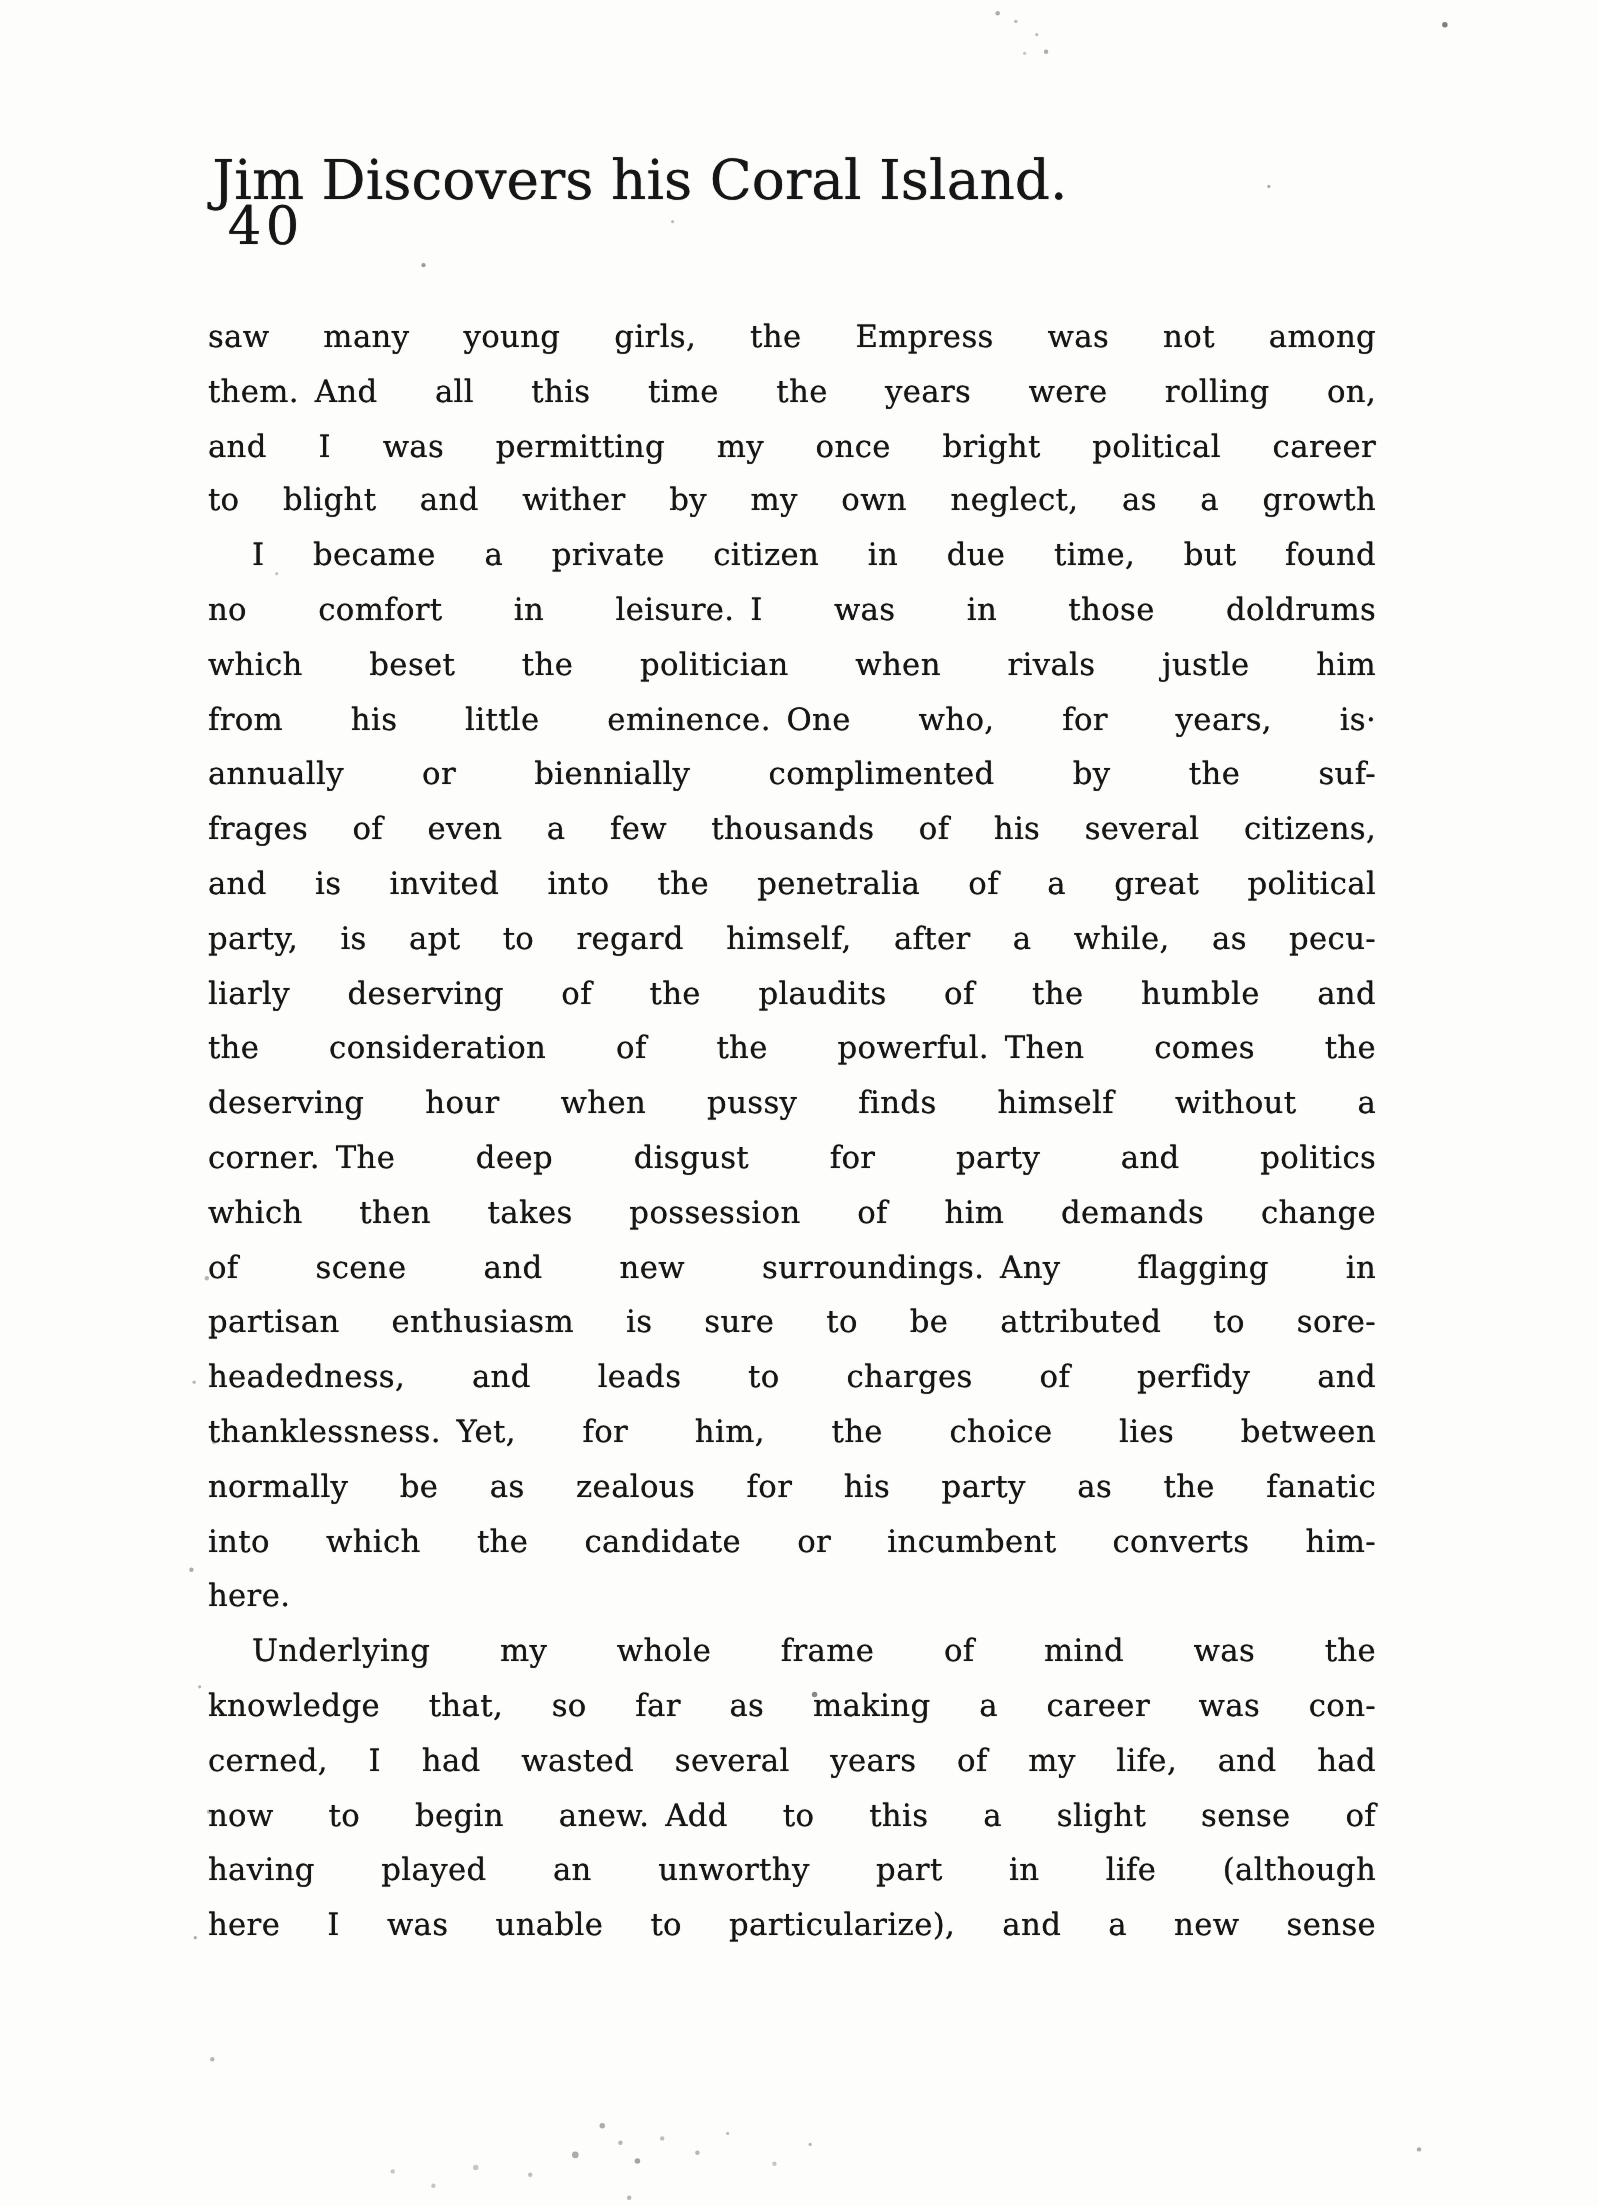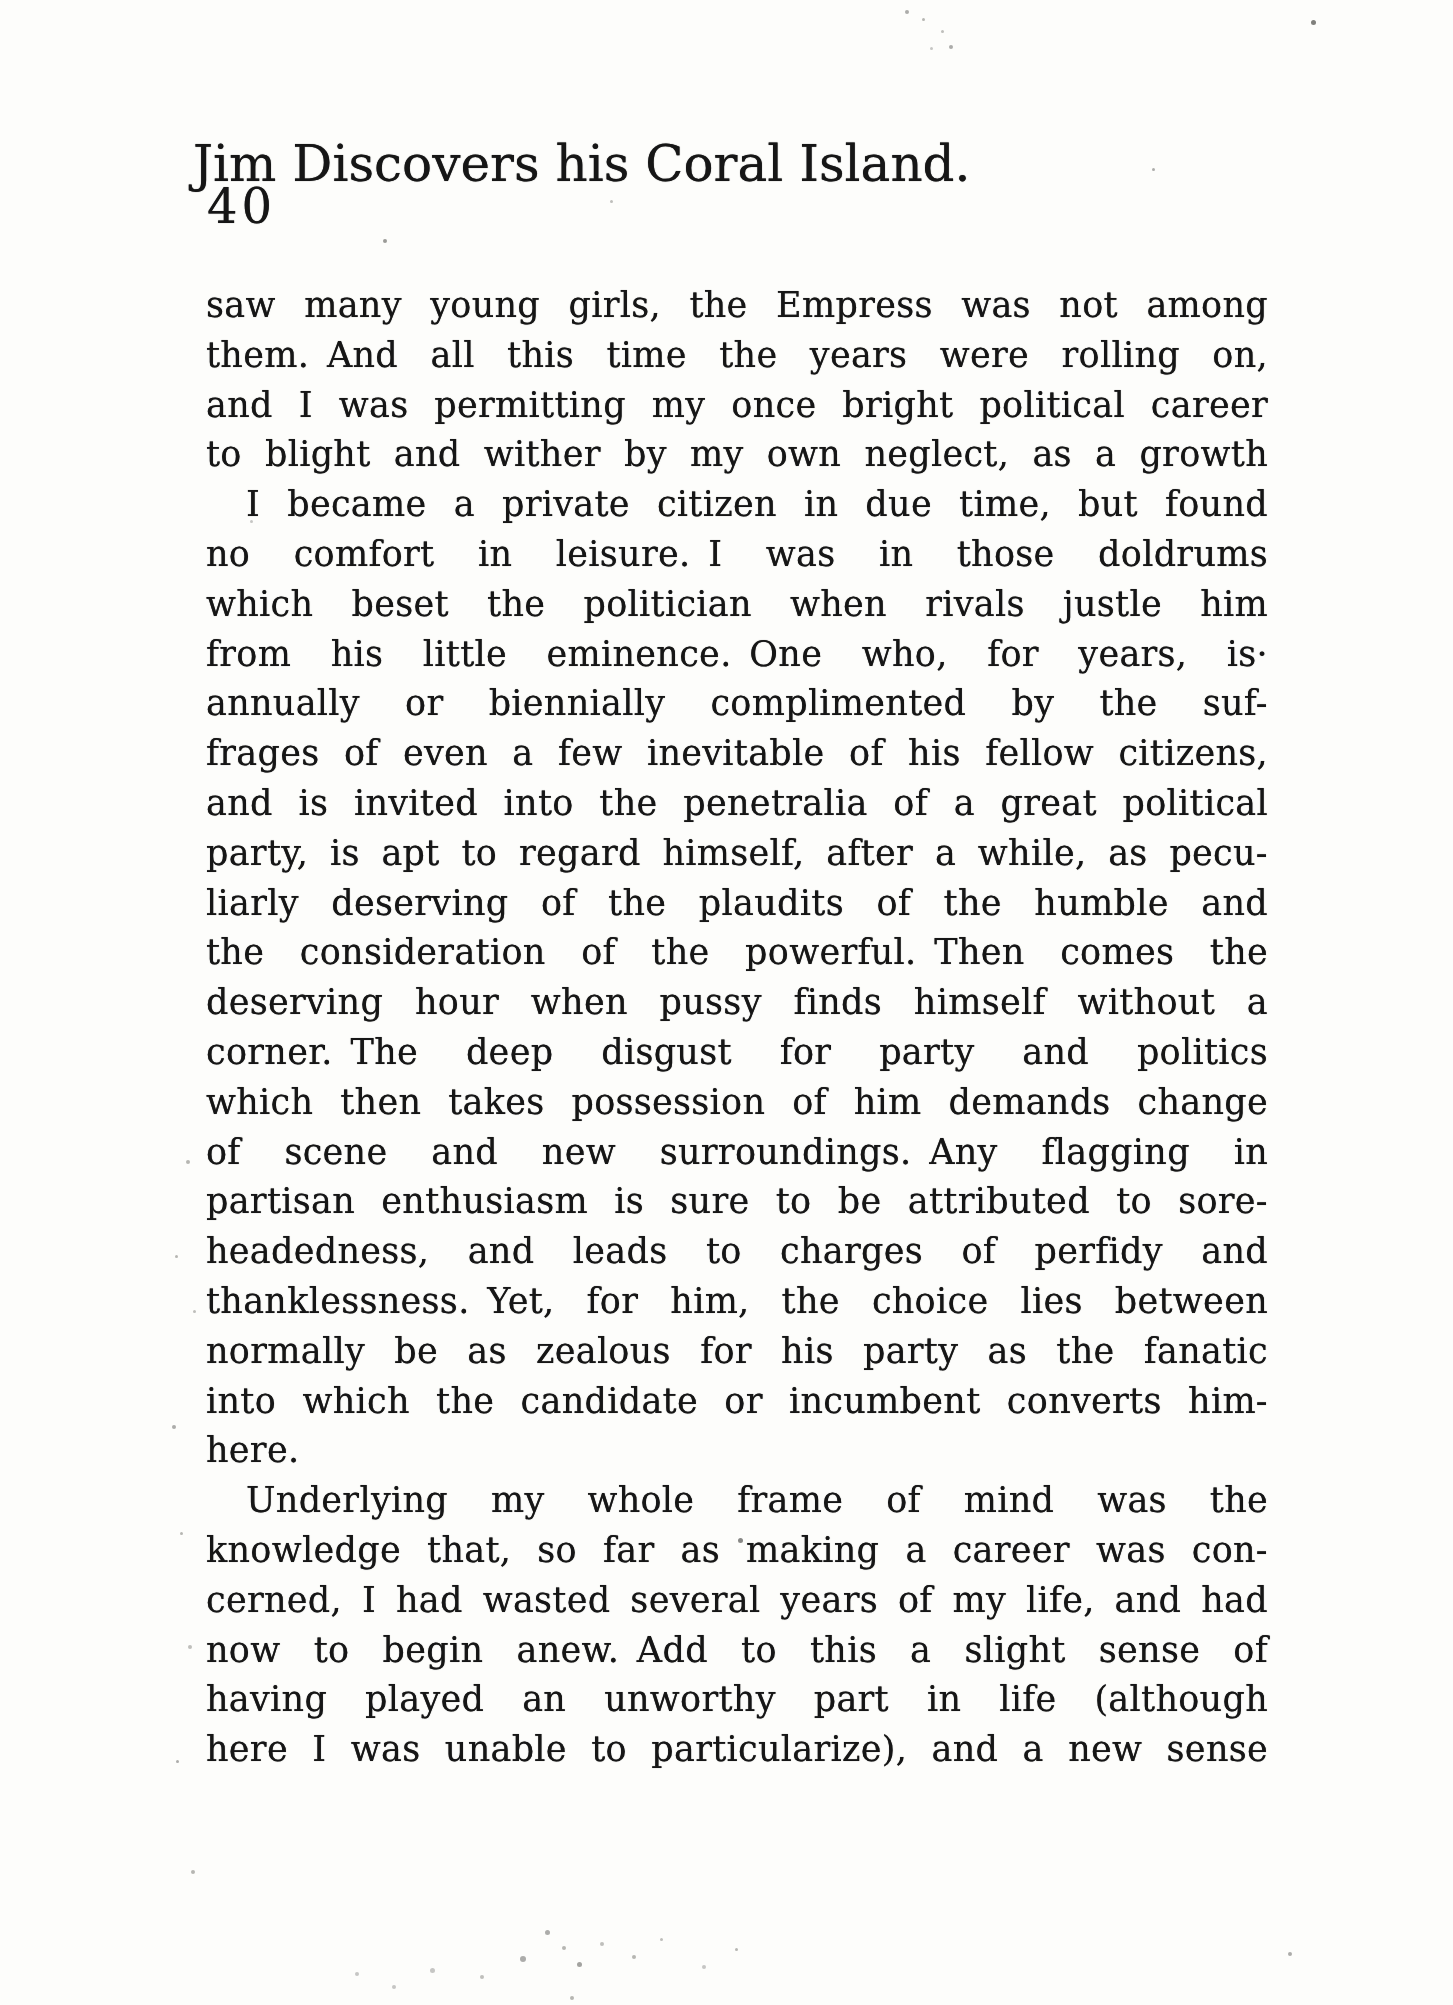"saw many young girls, the" .body-text { font-size: 35px -> 28px; left: 206px -> 189px }
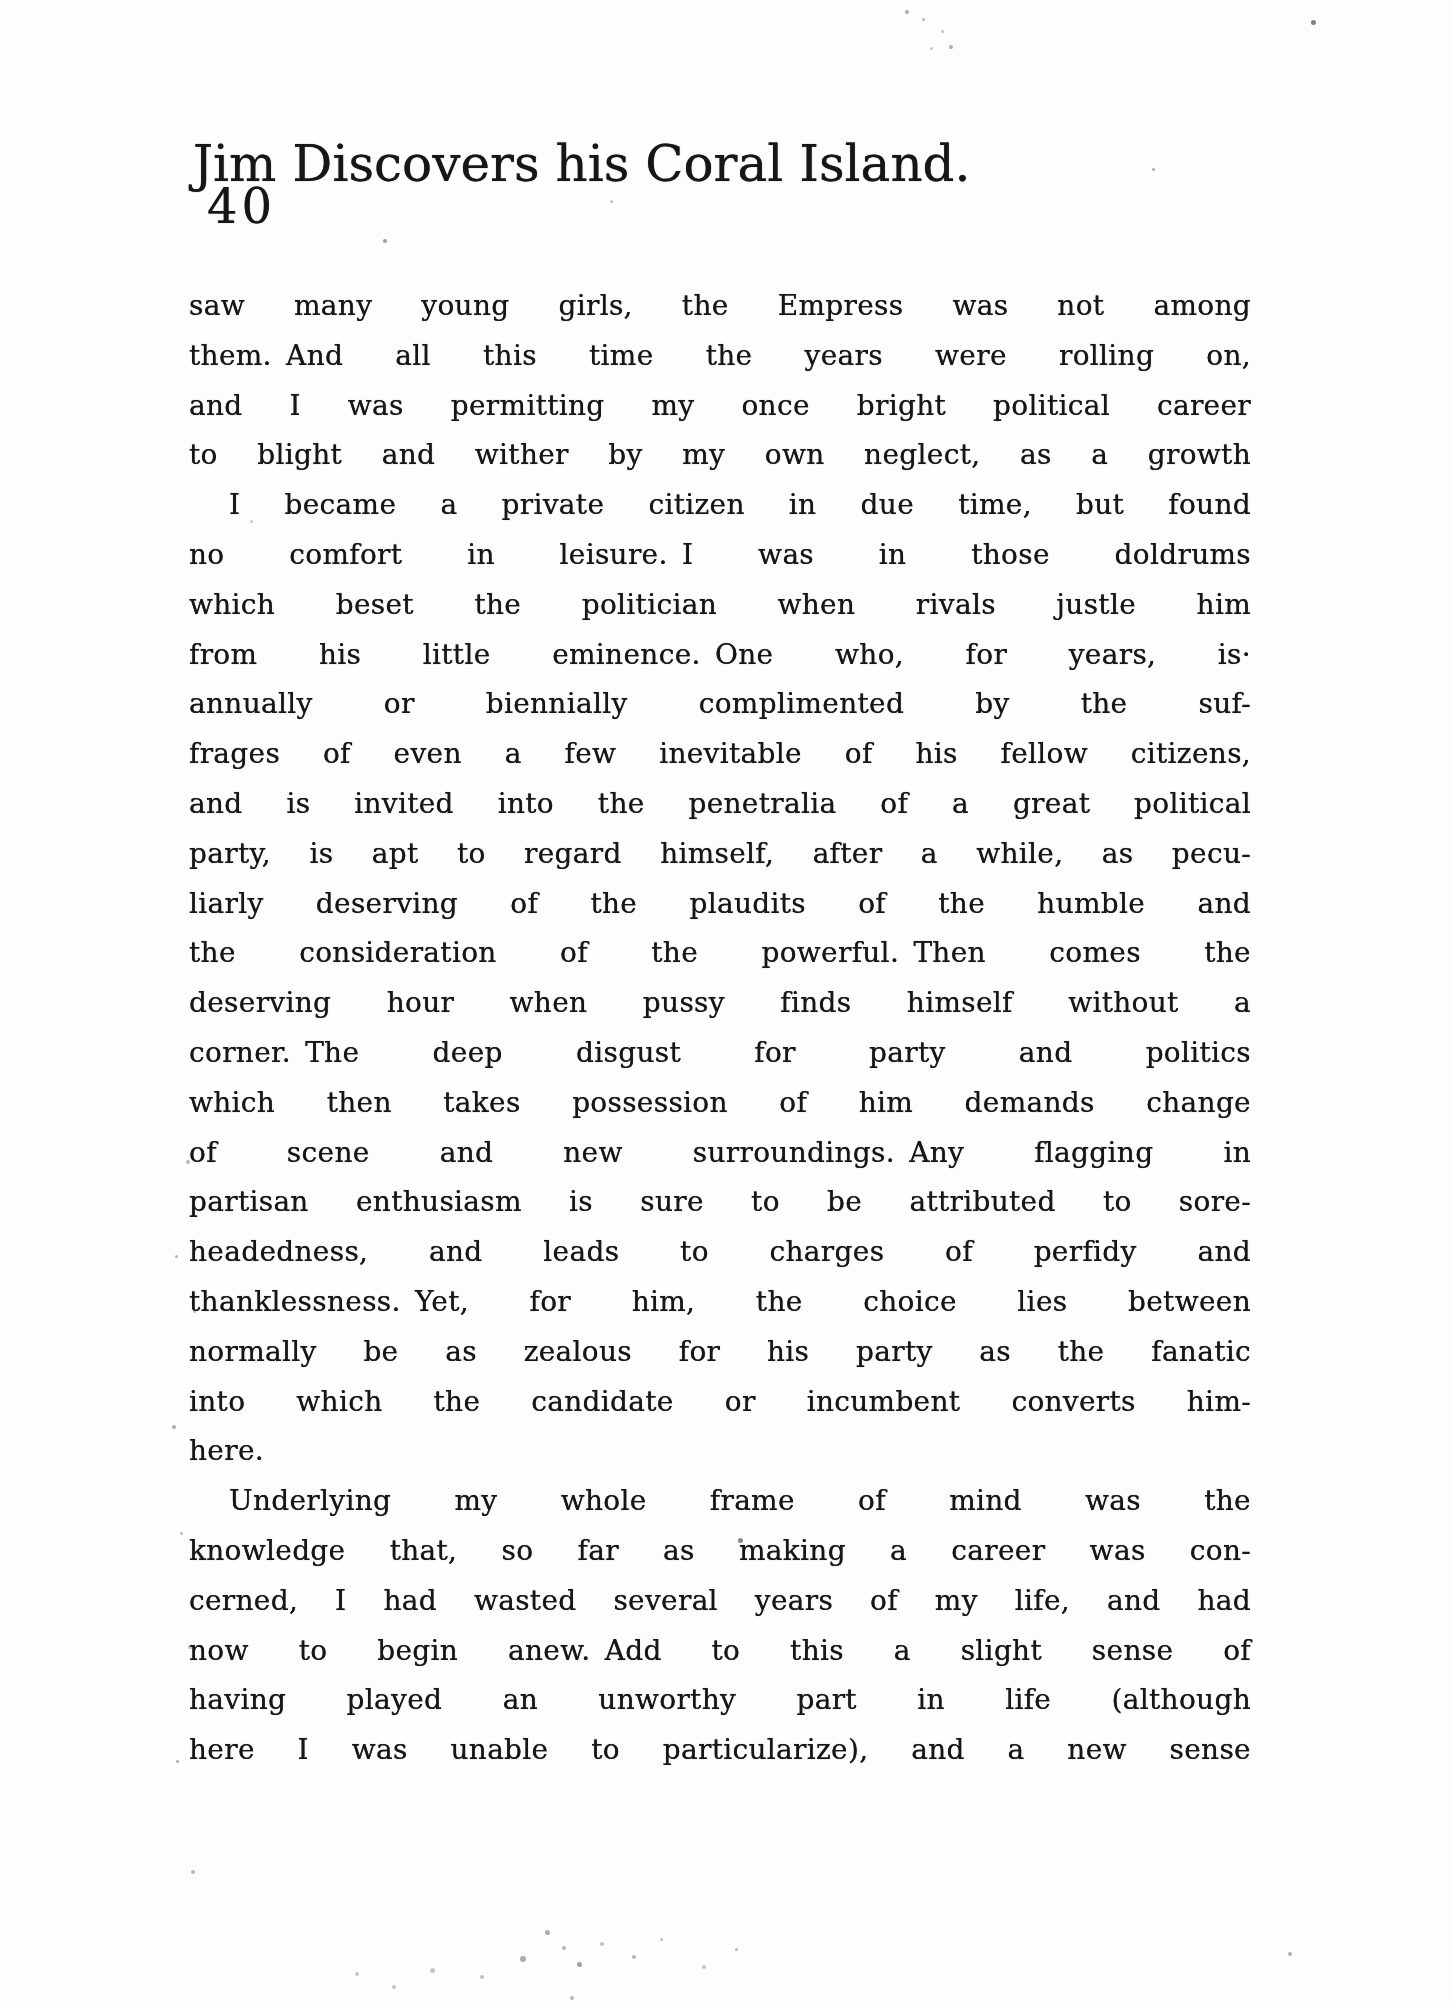"frages of even a few" div.line { text: inevitable of his fellow -> thousands of his several }
